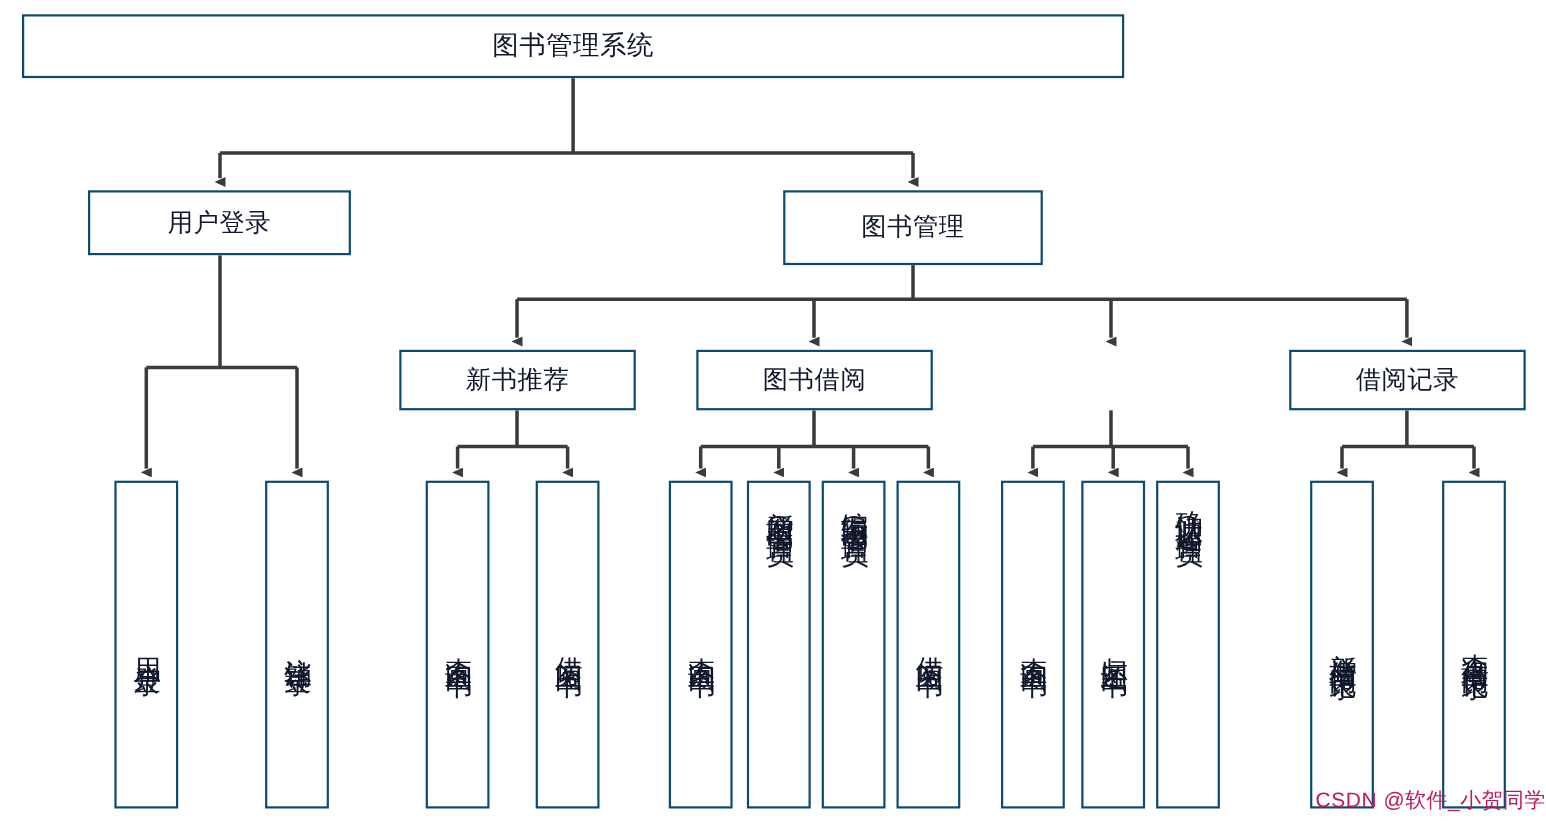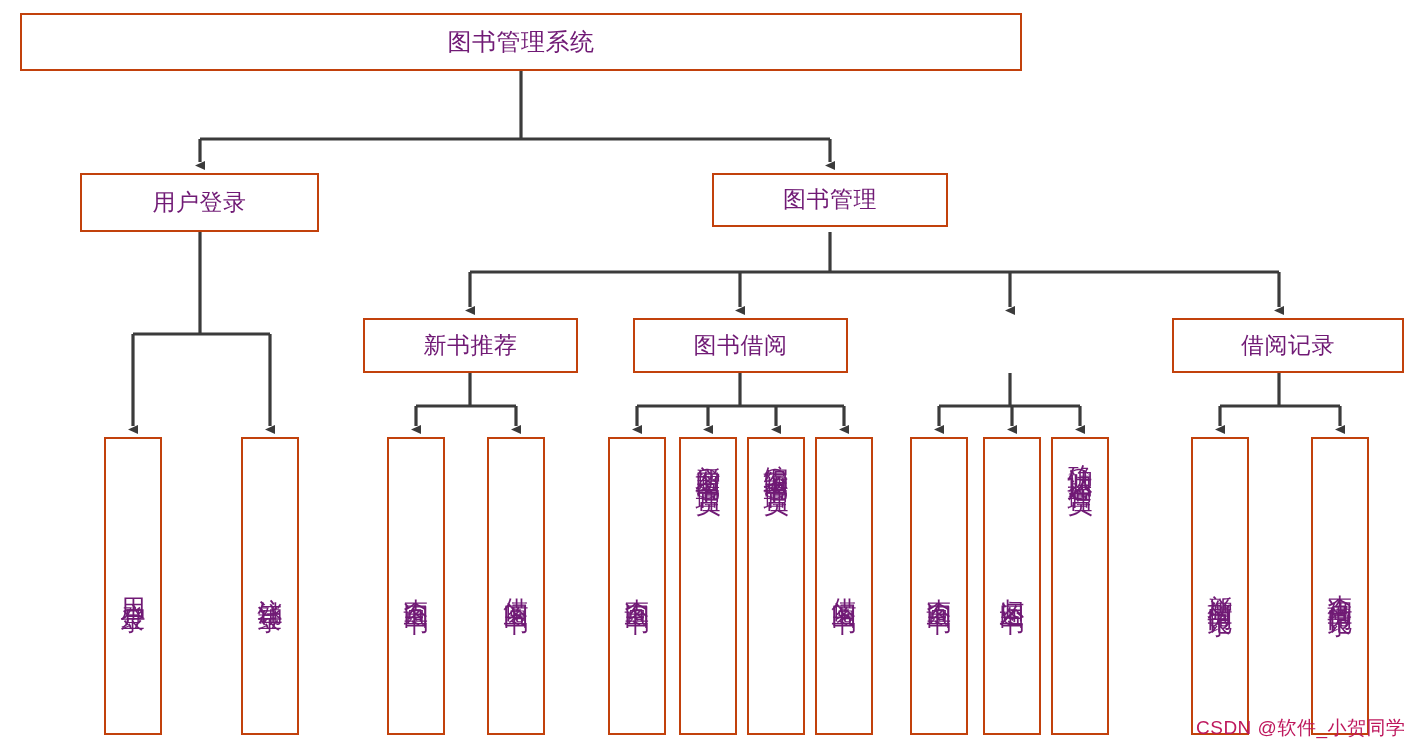"图书管理系统" .node { border: 2px solid #c2410c -> 2px solid #0c4a6e; color: #701a75 -> #0f172a }
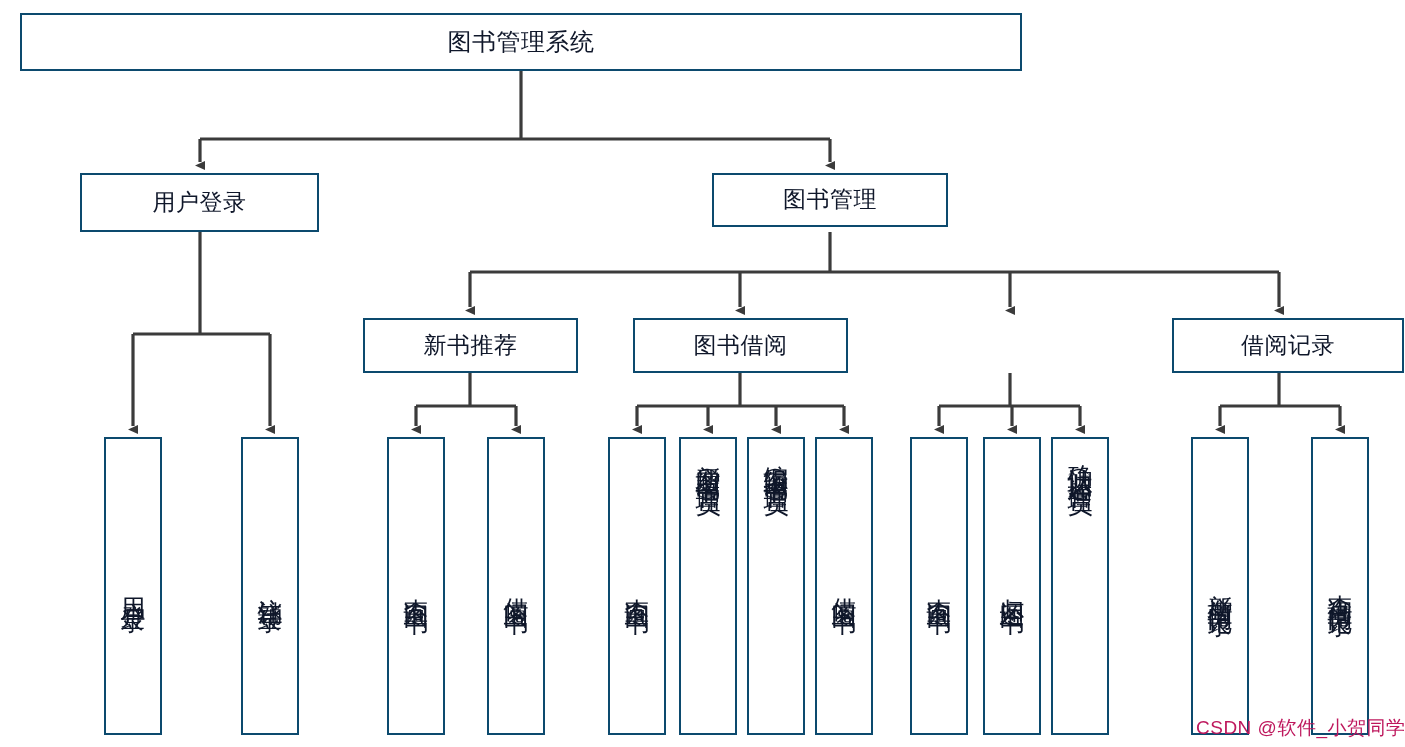"图书管理" div.node { height: 54px -> 68px }
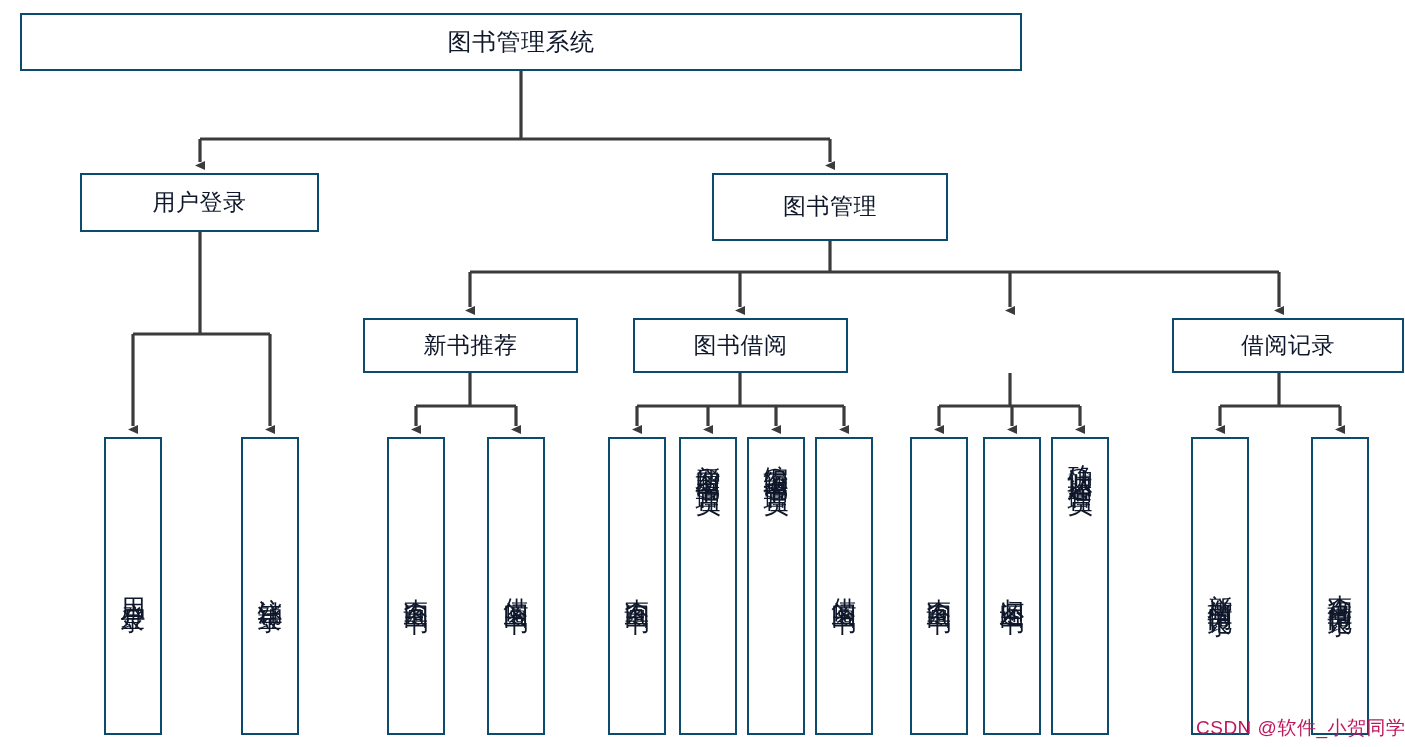"借阅记录" div.node { width: 232px -> 215px }
